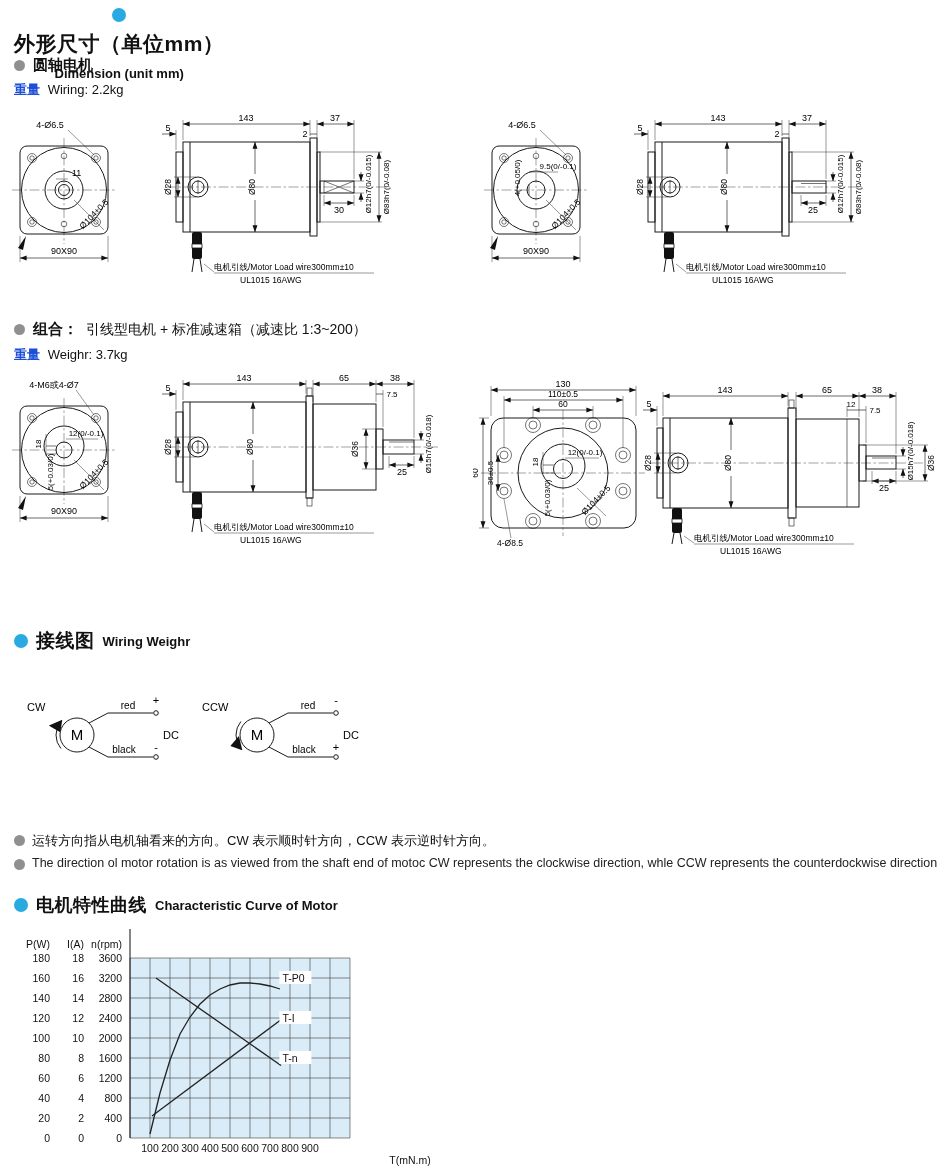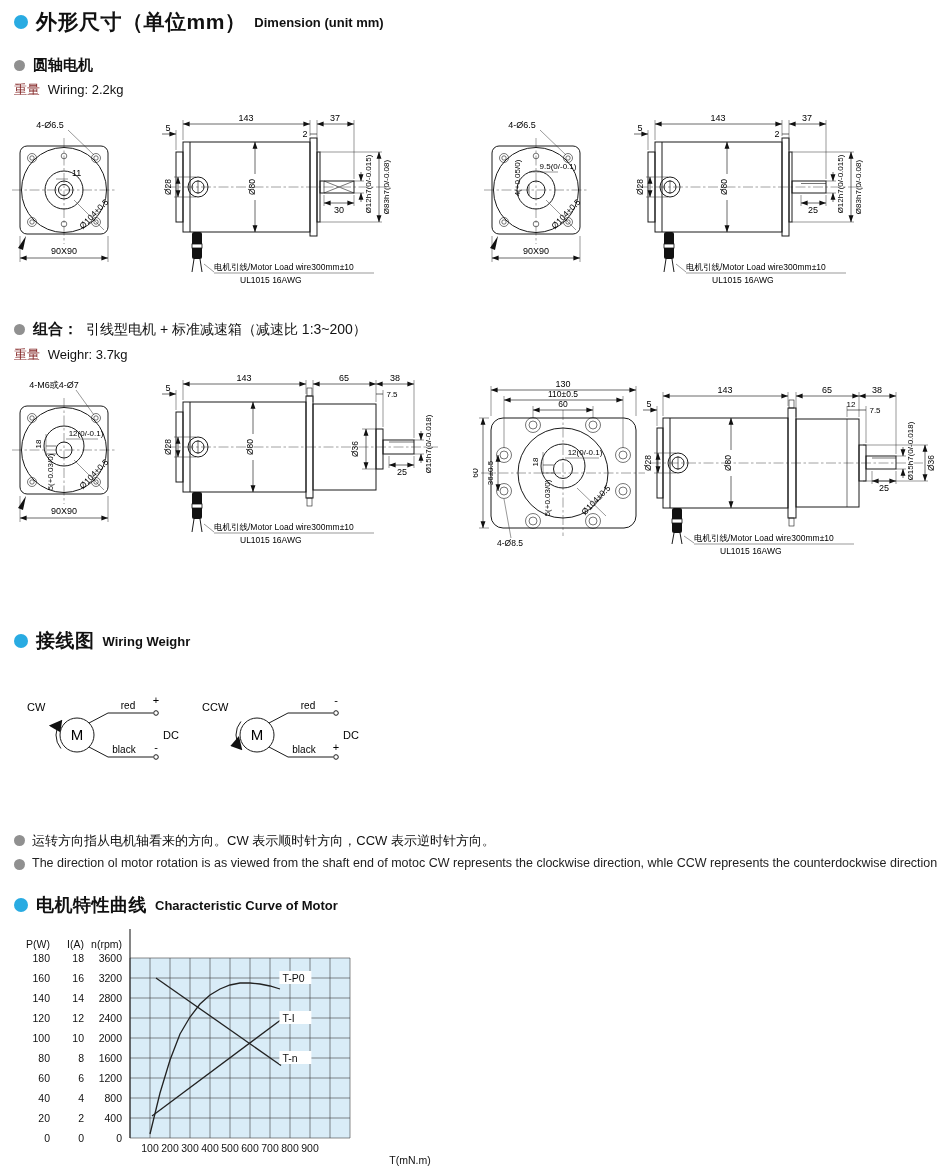"外形尺寸（单位mm）" div.abs { flex-direction: none -> column }
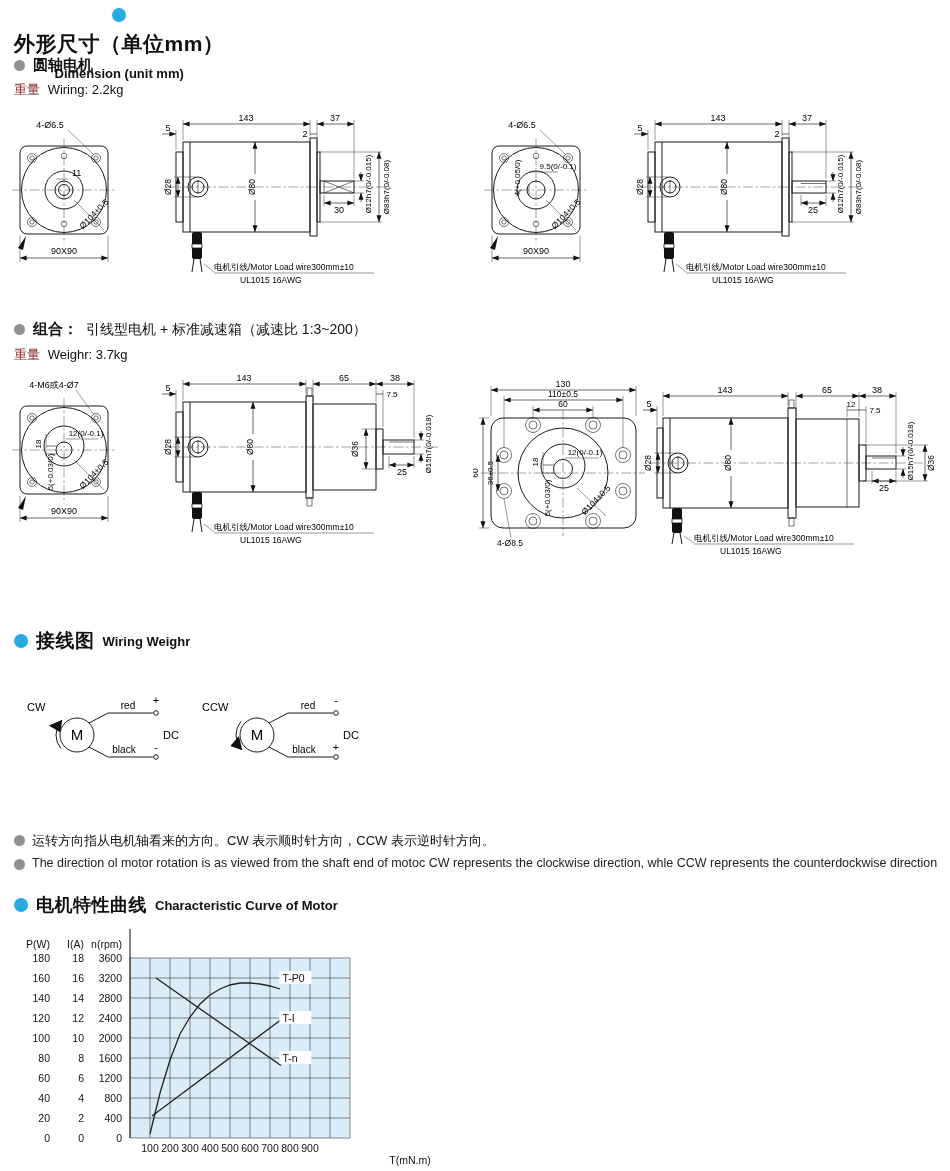"重量" .wline .wzh { color: #7f1d1d -> #1d4ed8; font-weight: normal -> bold }
